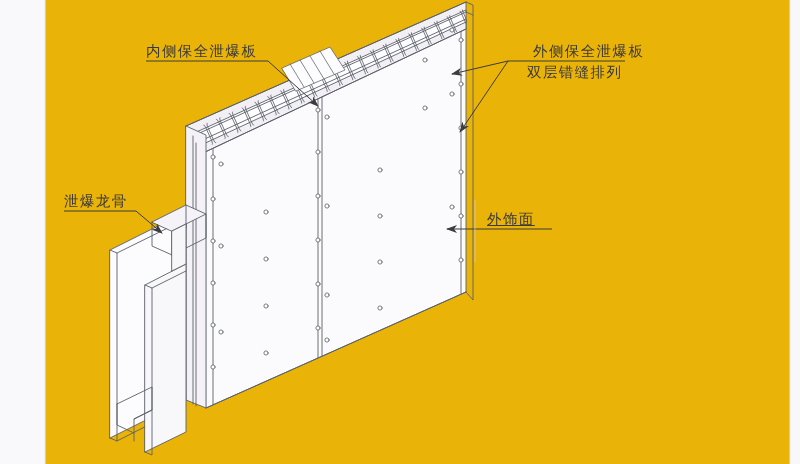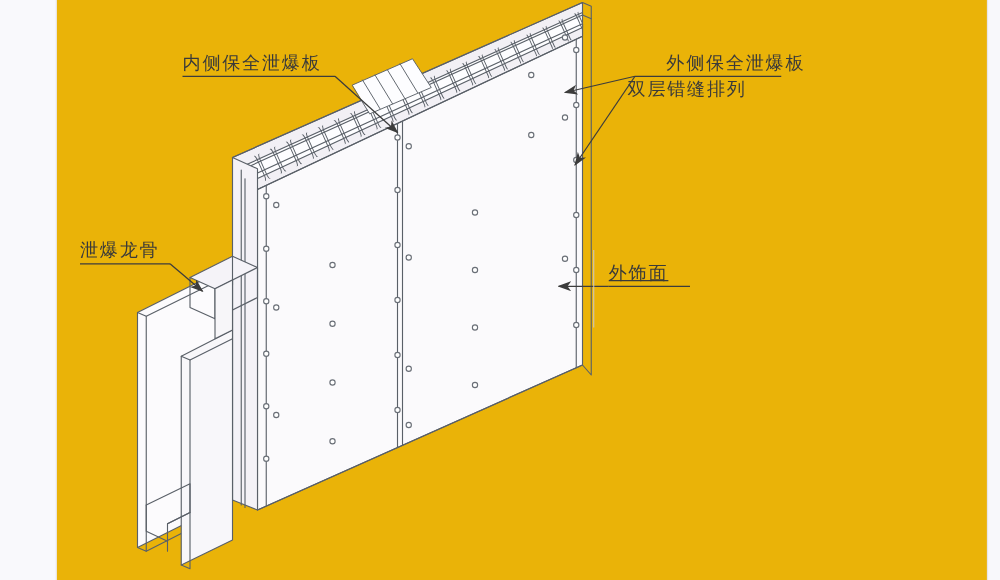"双层错缝排列" #label-outer-panel2 { left: 502px -> 527px }
